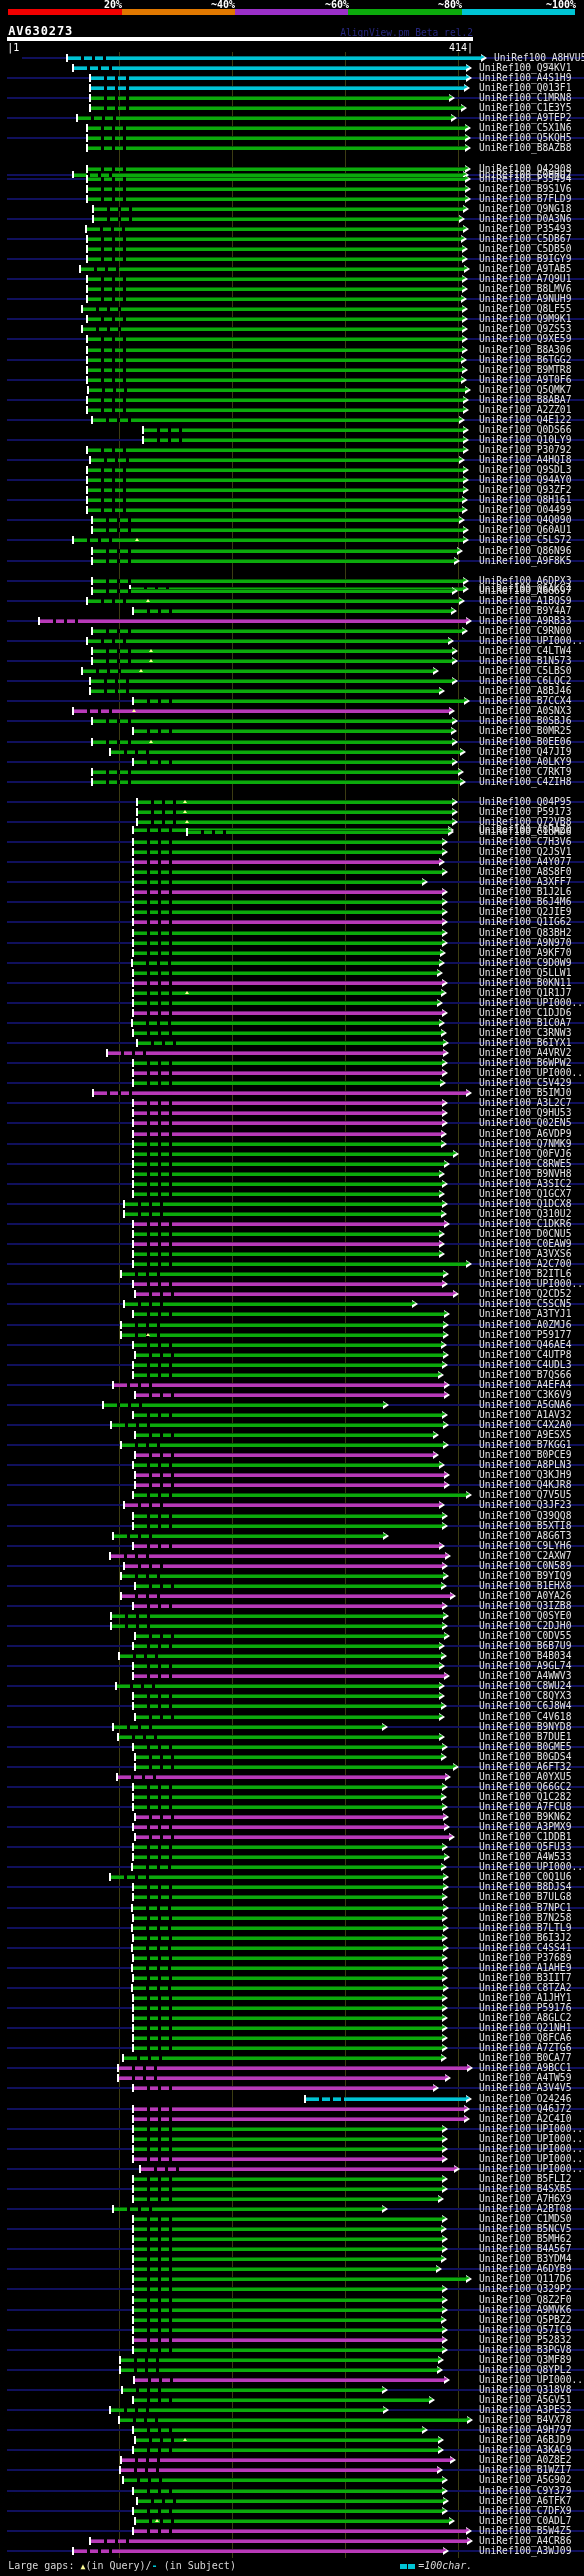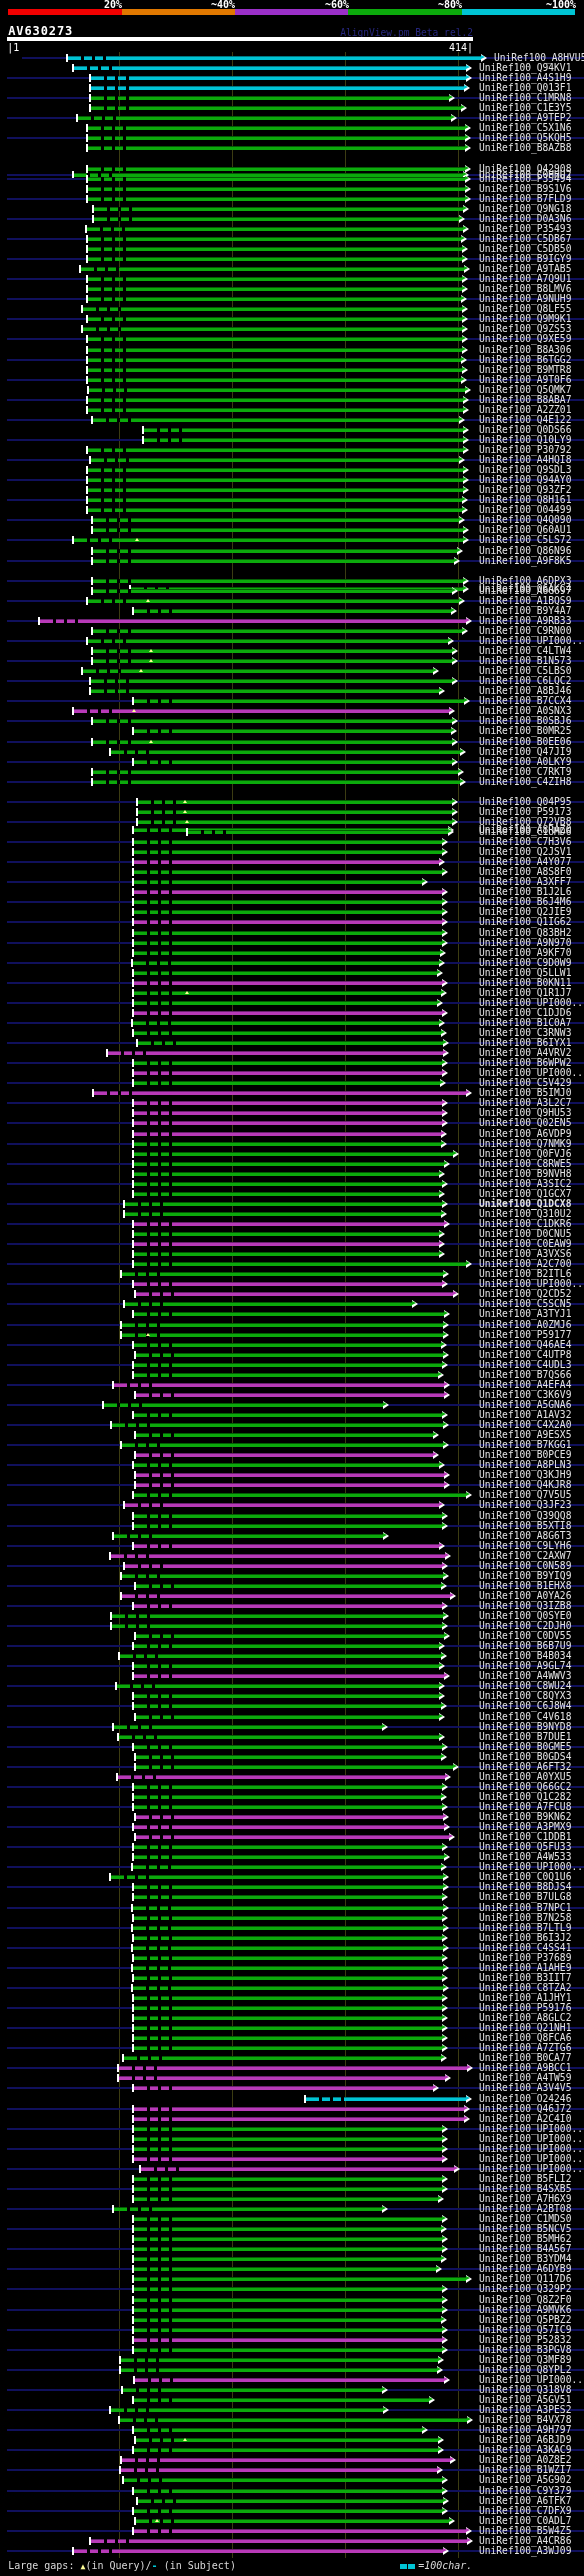"UniRef100_Q1DCX8" div.row { font-weight: bold -> none }
